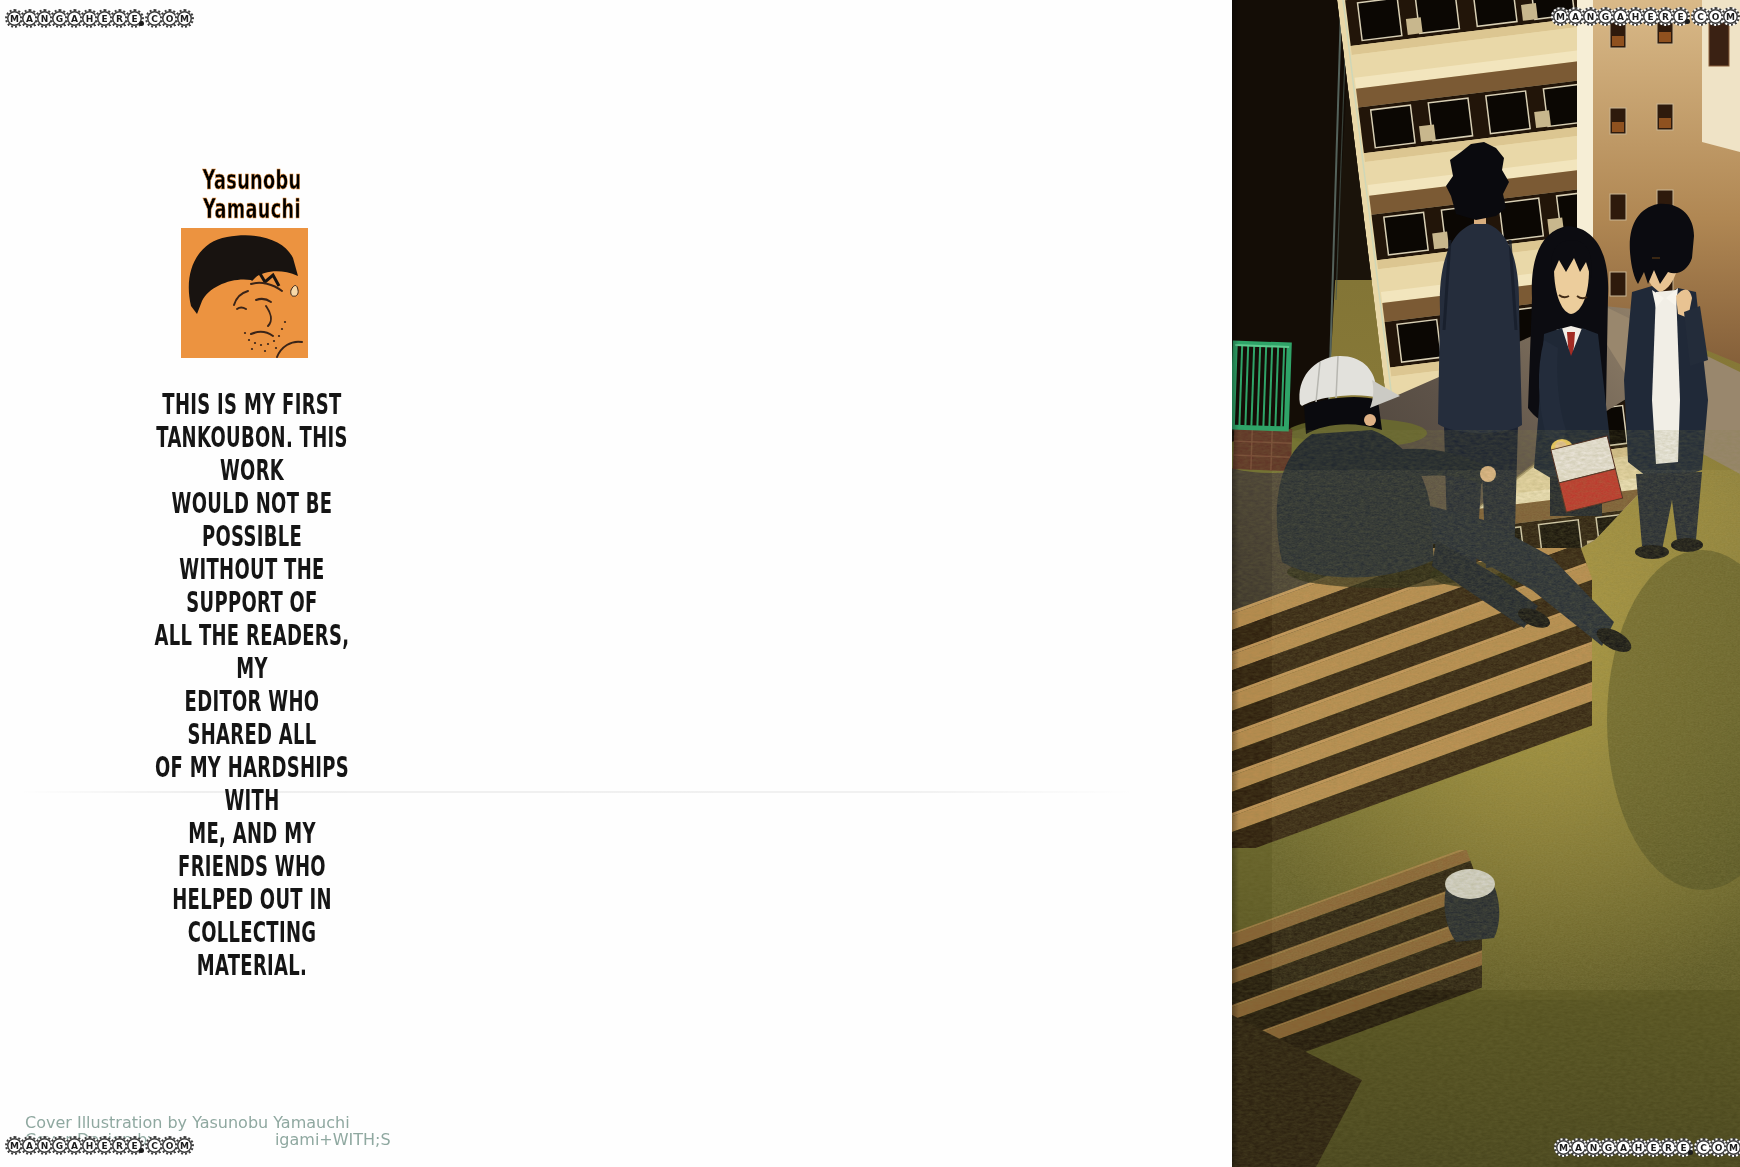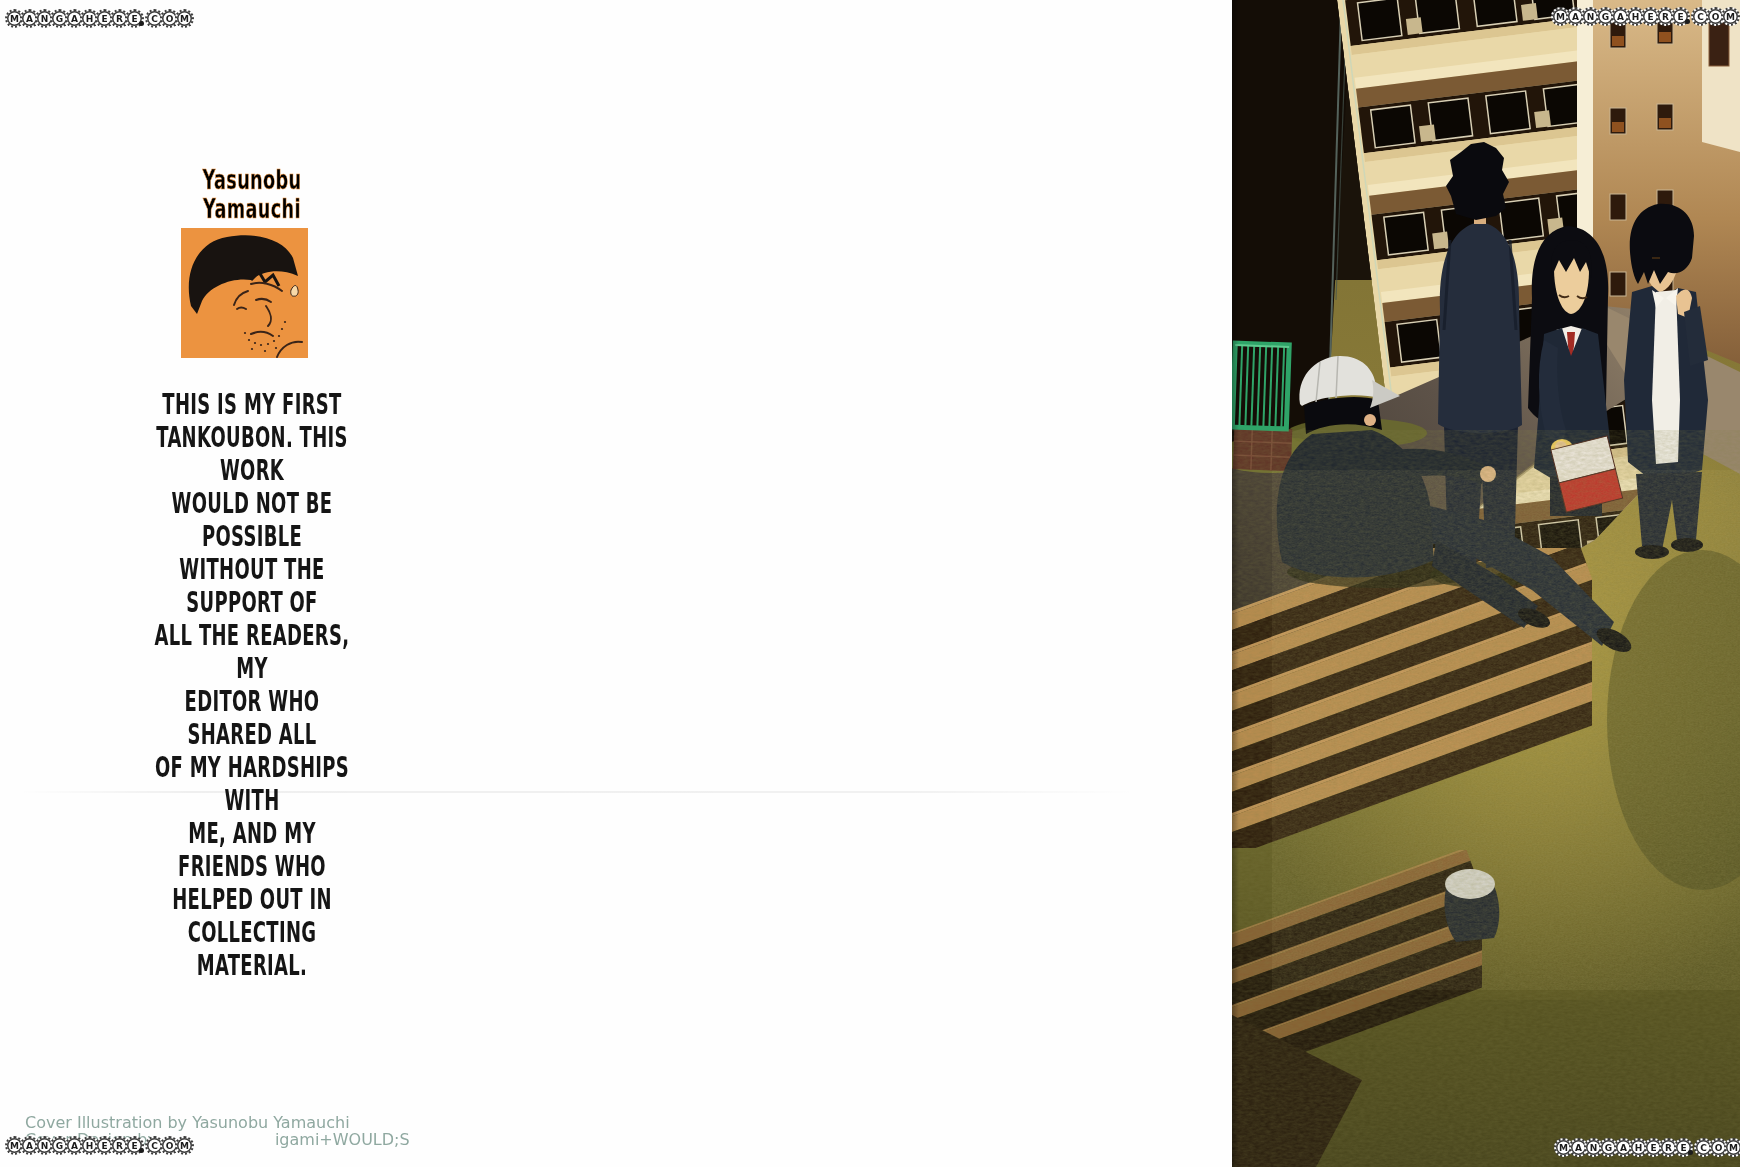"igami+WOULD;S" span.frag { text: igami+WOULD -> igami+WITH }
